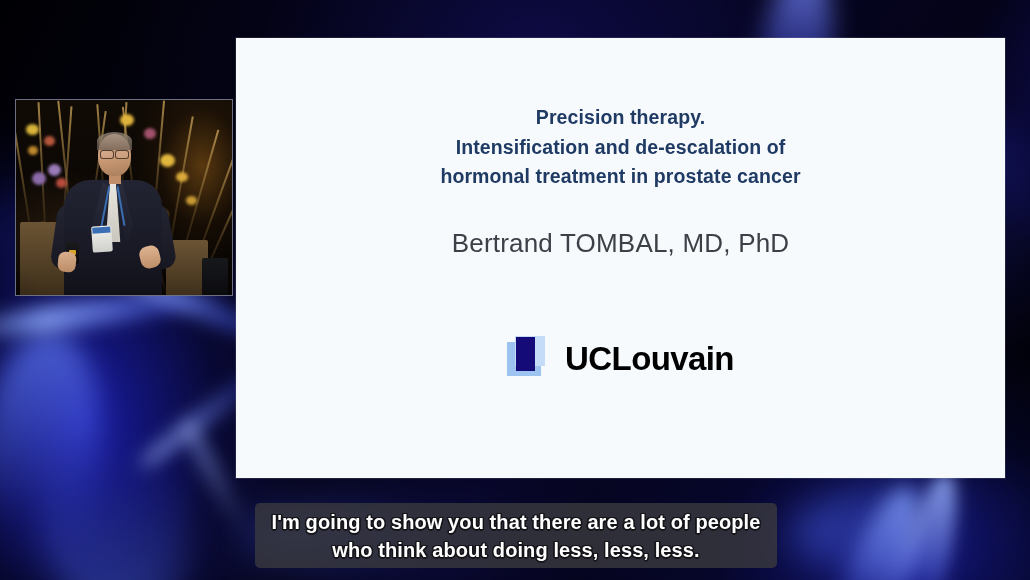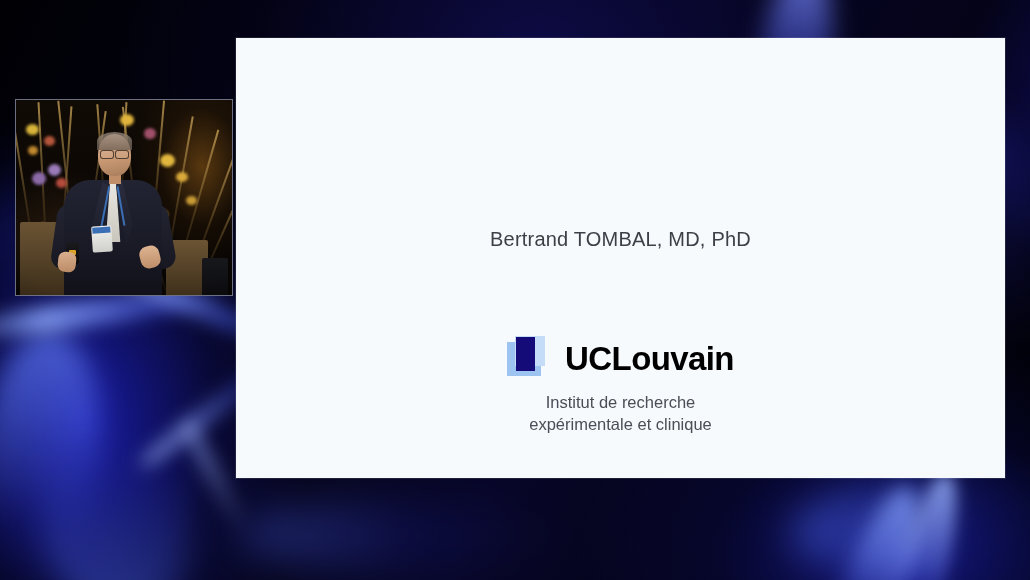"Precision therapy." div.slide-title { html: none -> <div> <div>Precision therapy.</div> <div>Intensification and de-escalation of</div> <div>hormonal treatment in prostate cancer</div> </div> }
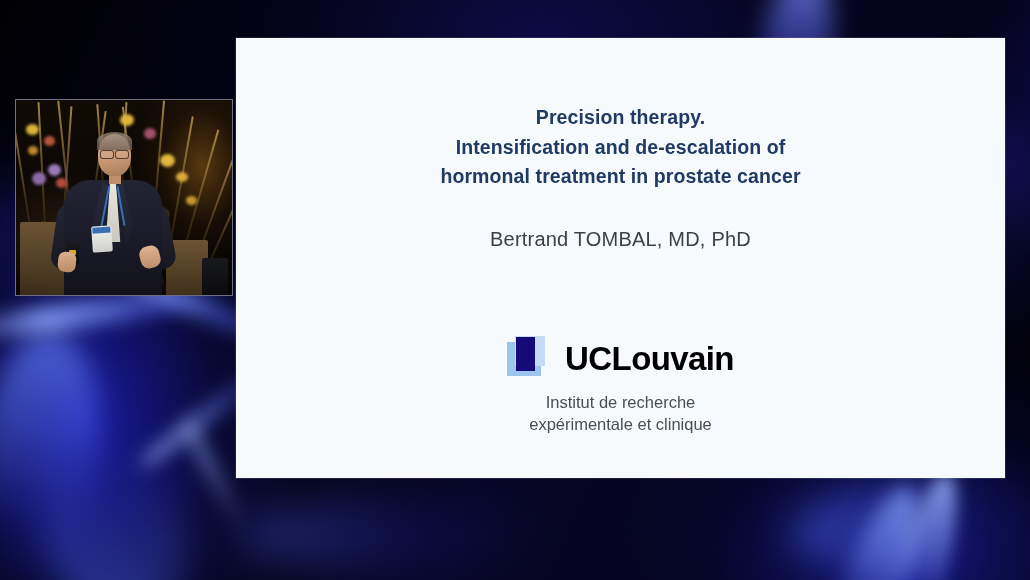"Bertrand TOMBAL, MD, PhD" .slide-author { font-size: 20px -> 26px }
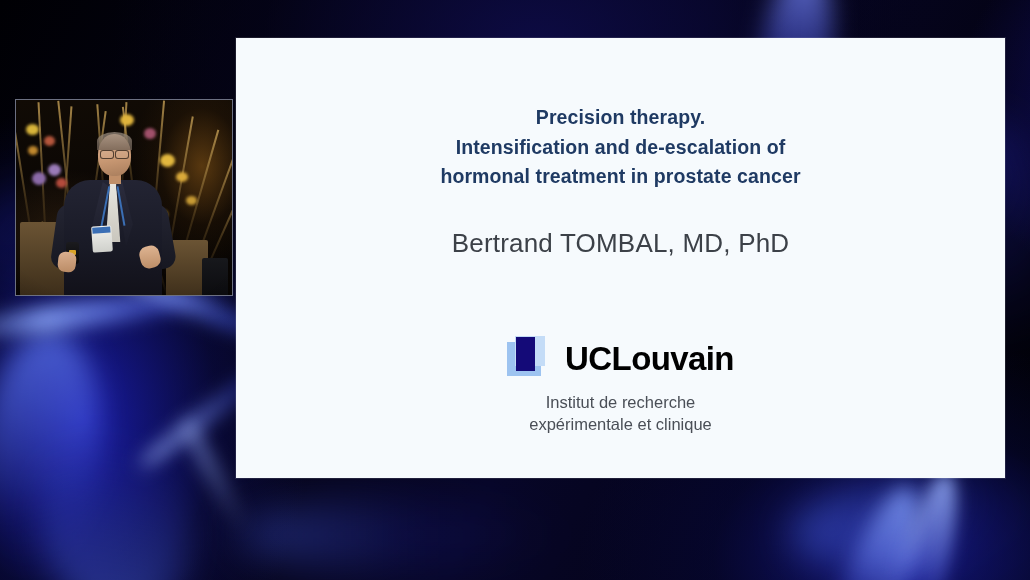"Institut de recherche" div.logo-sub { html: <div> <div>Institut de recherche</div> <div>expérimentale et clinique</div> </div> -> none }
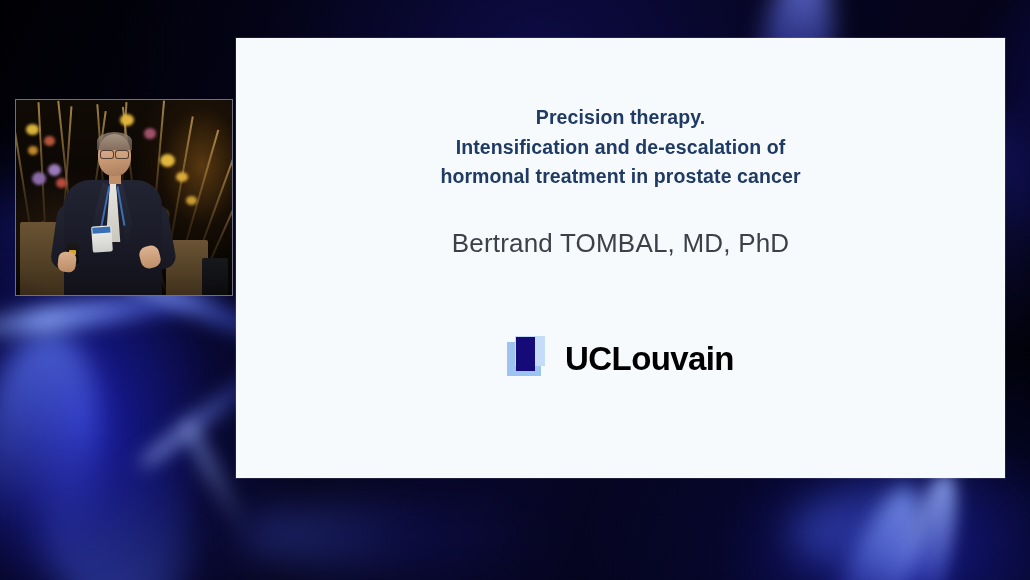"I'm going to show you" div { html: none -> <div> <div>I'm going to show you that there are a lot of people</div> <div>who think about doing less, less, less.</div> </div> }
